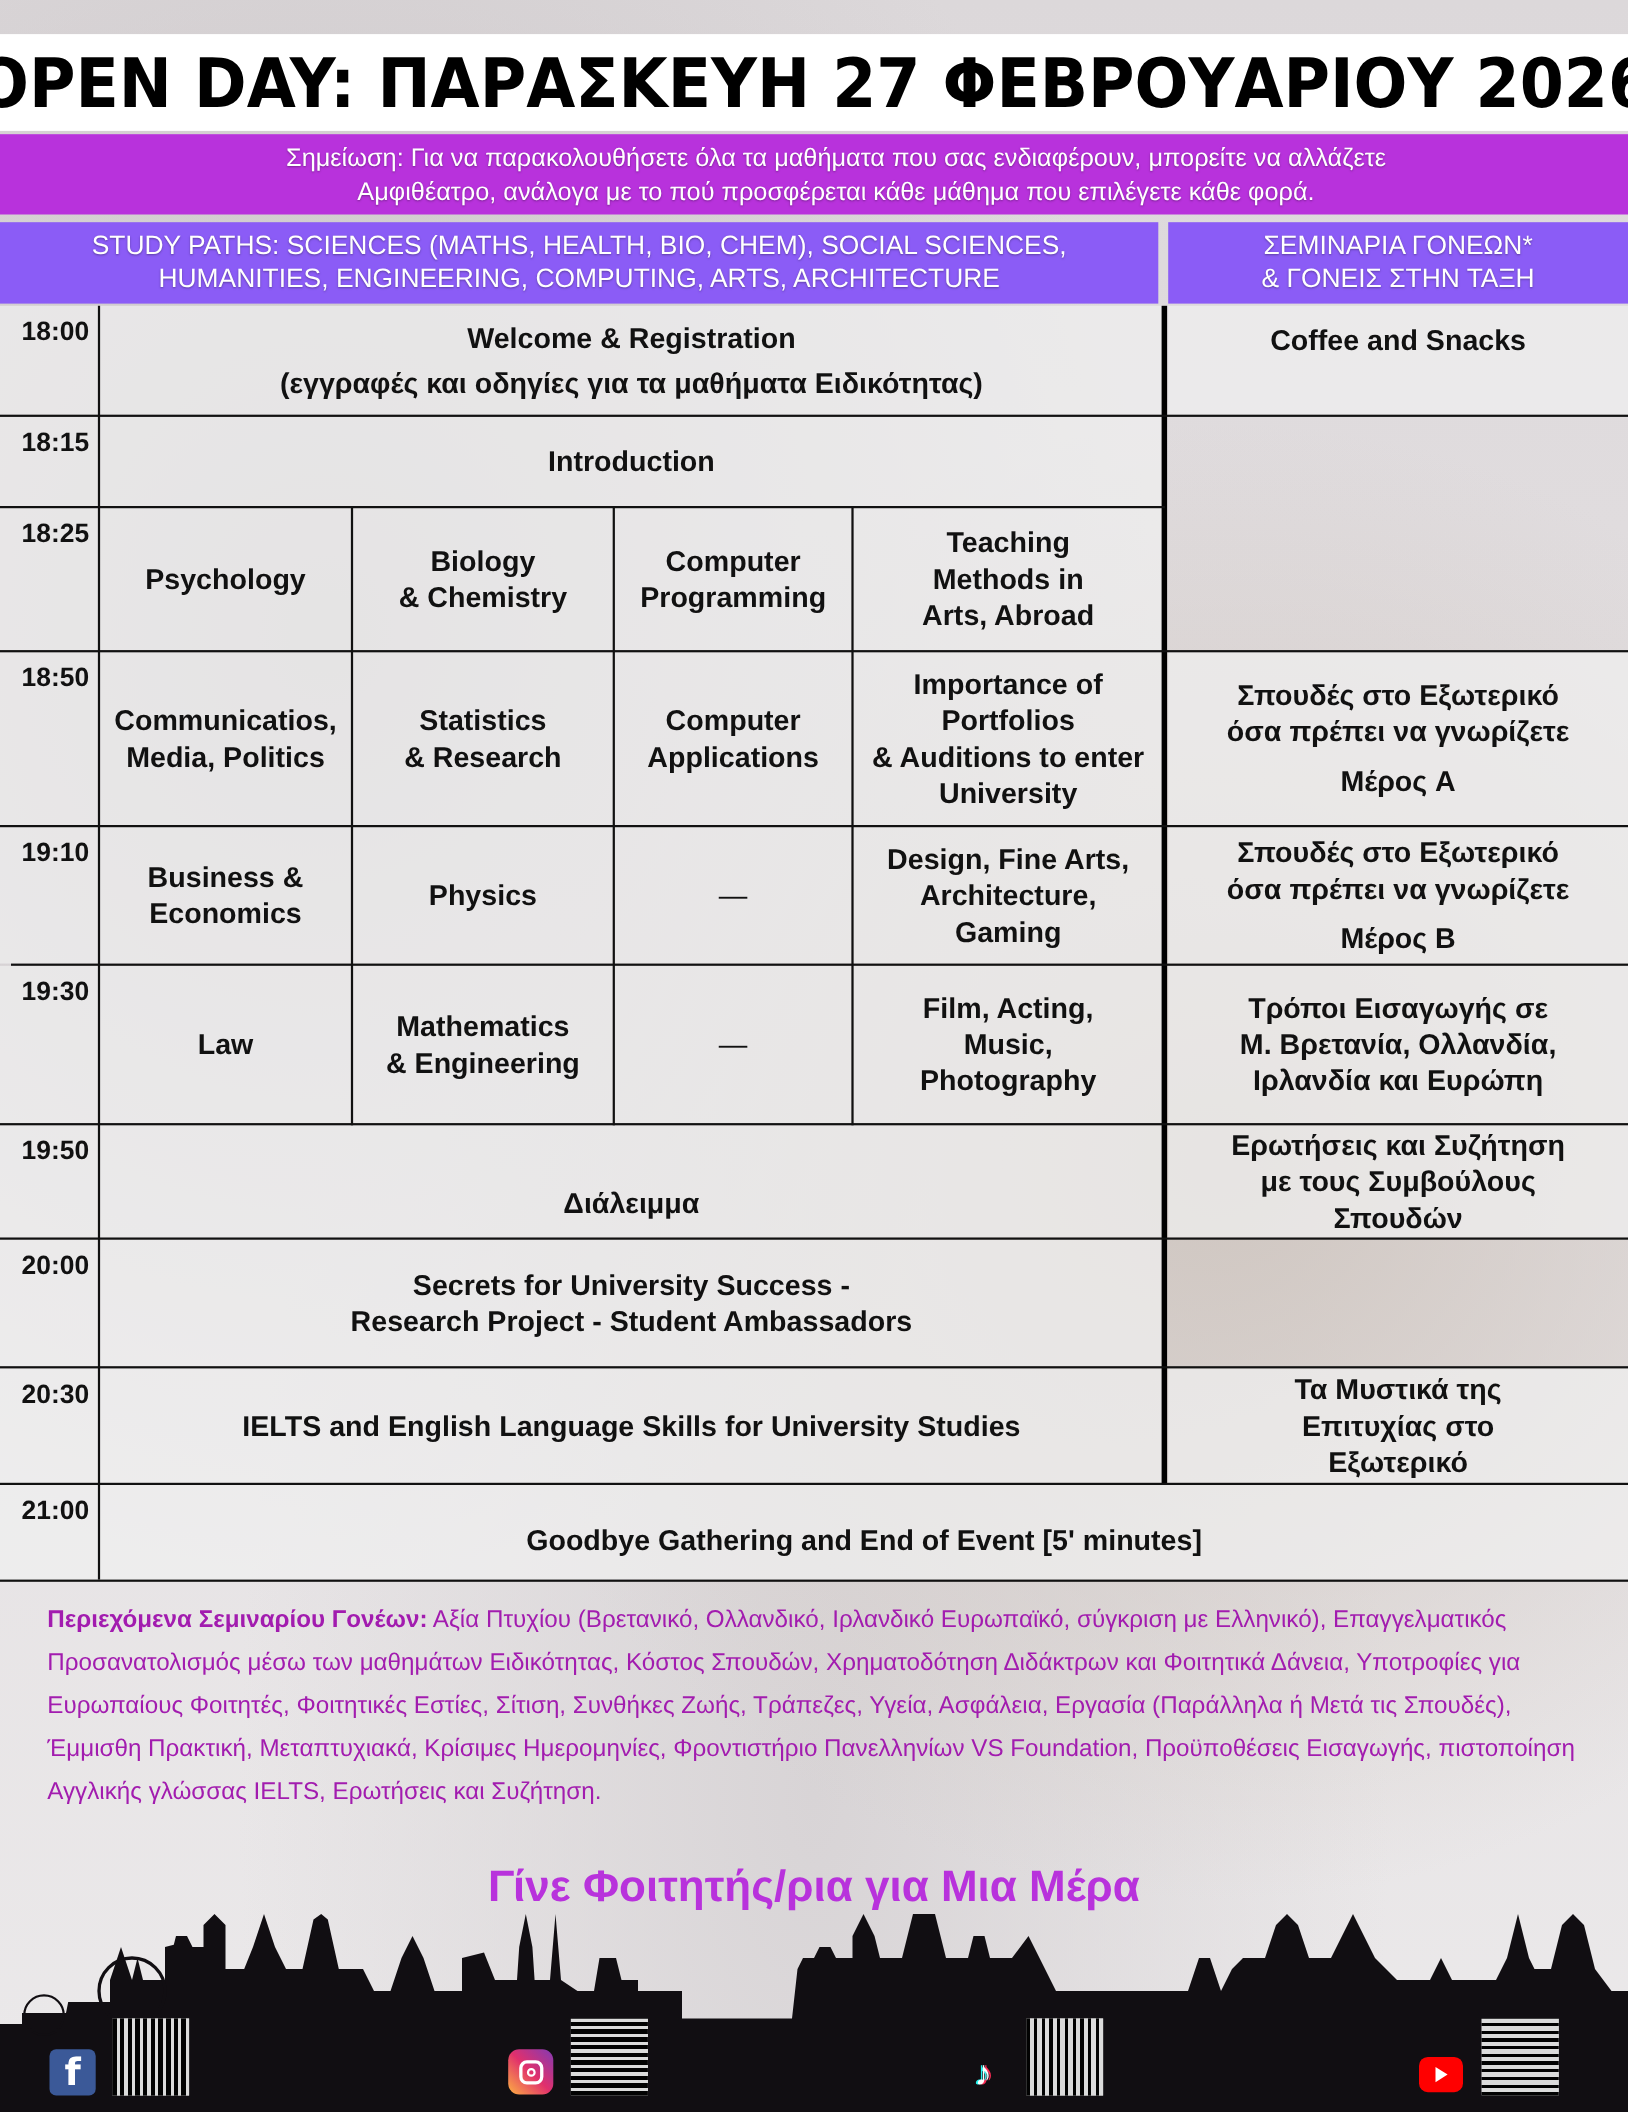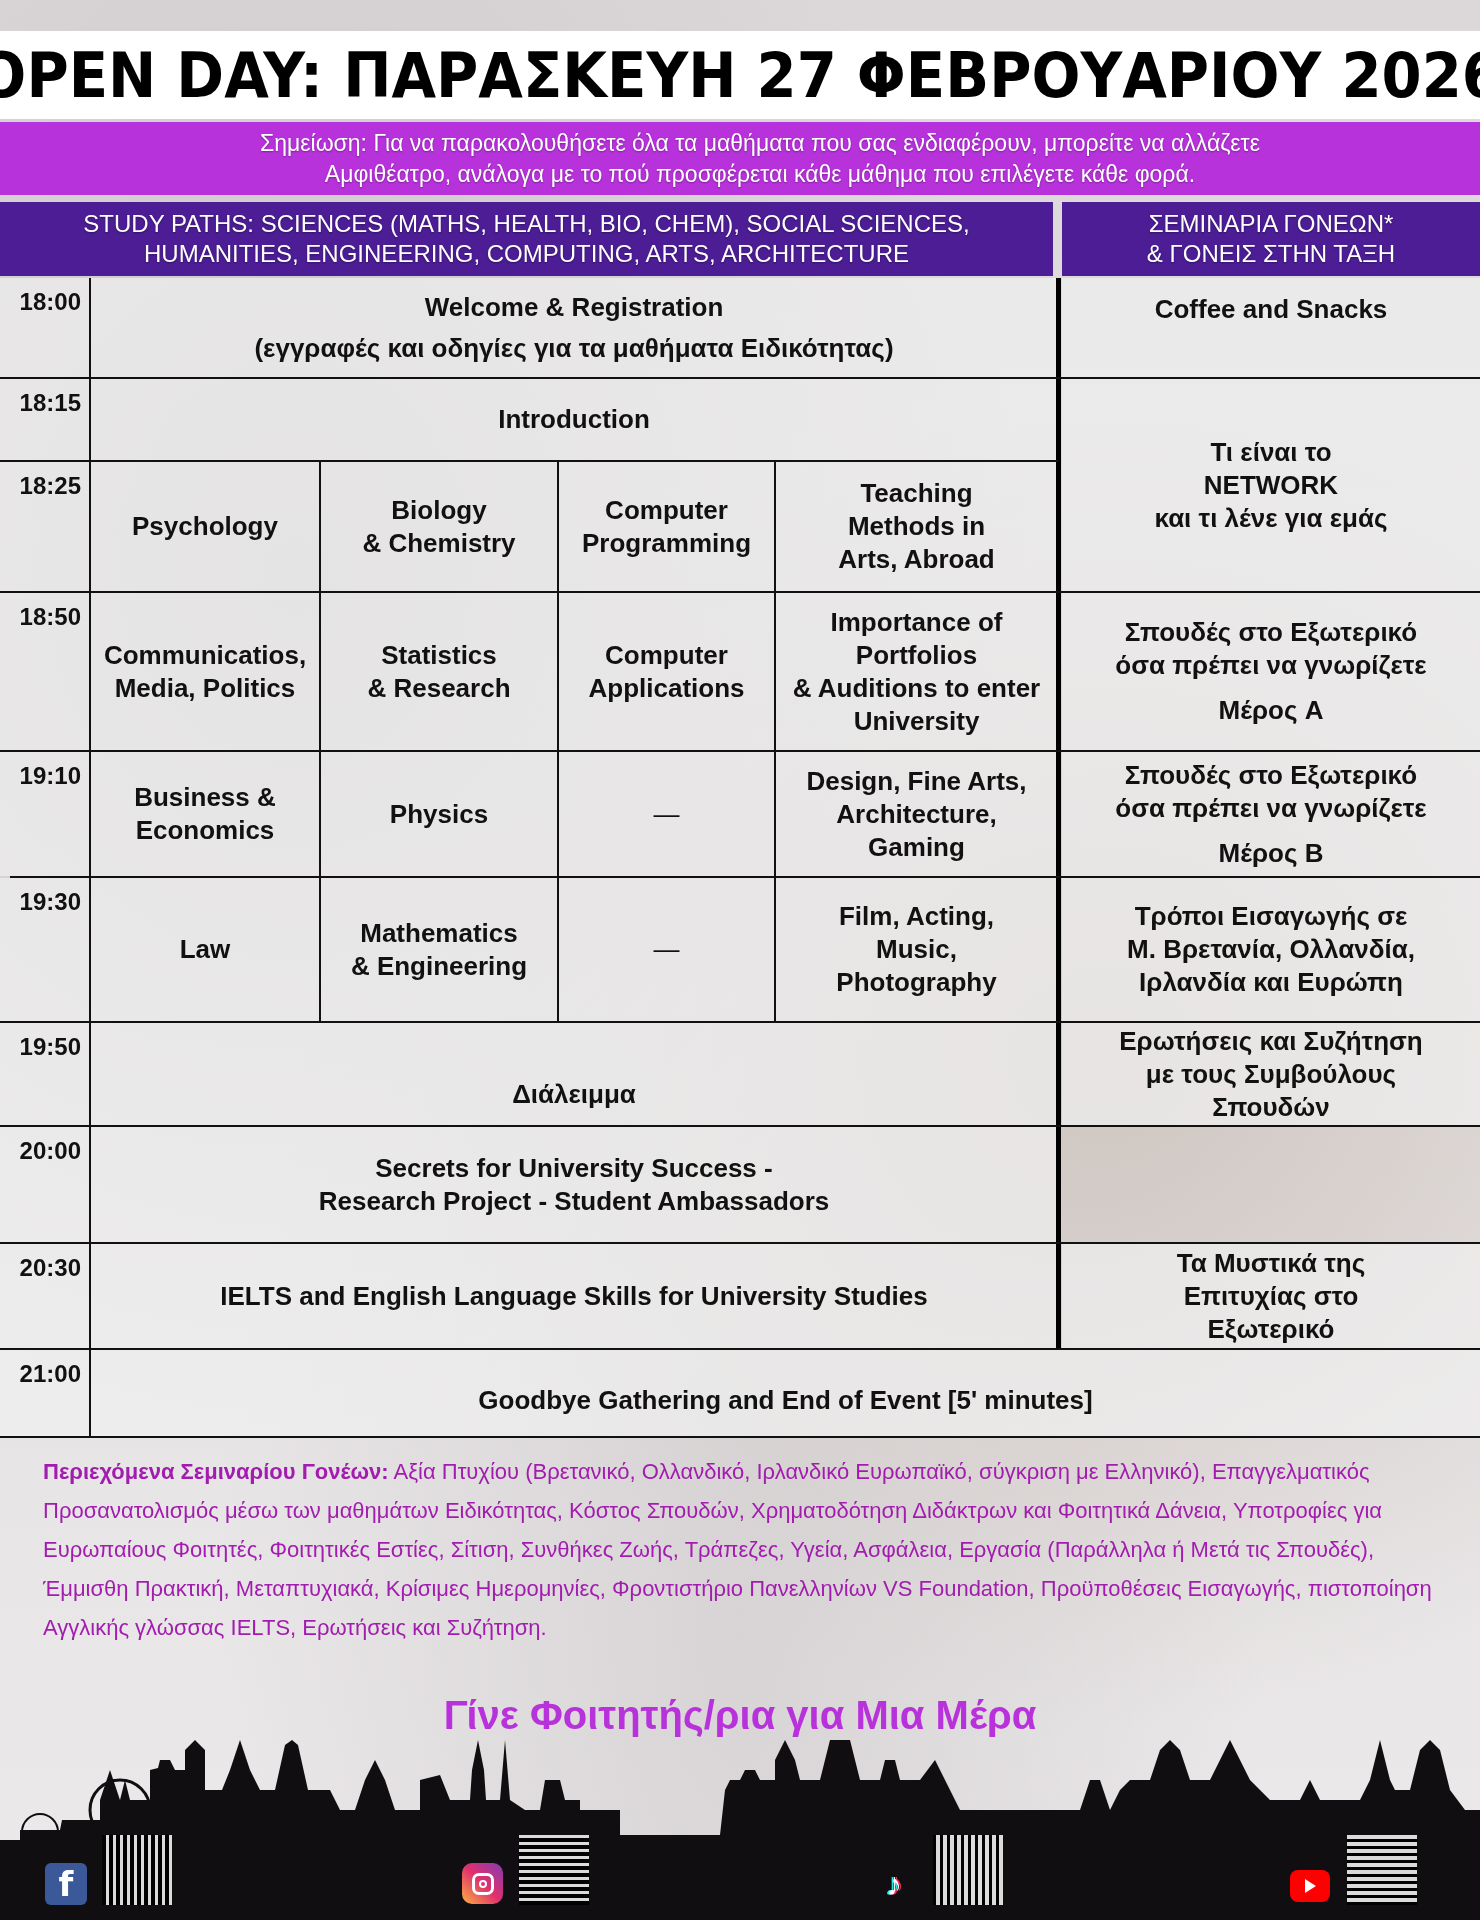"STUDY PATHS: SCIENCES (MATHS, HEALTH," .hdr { background: #4c1d95 -> #8b5cf6 }
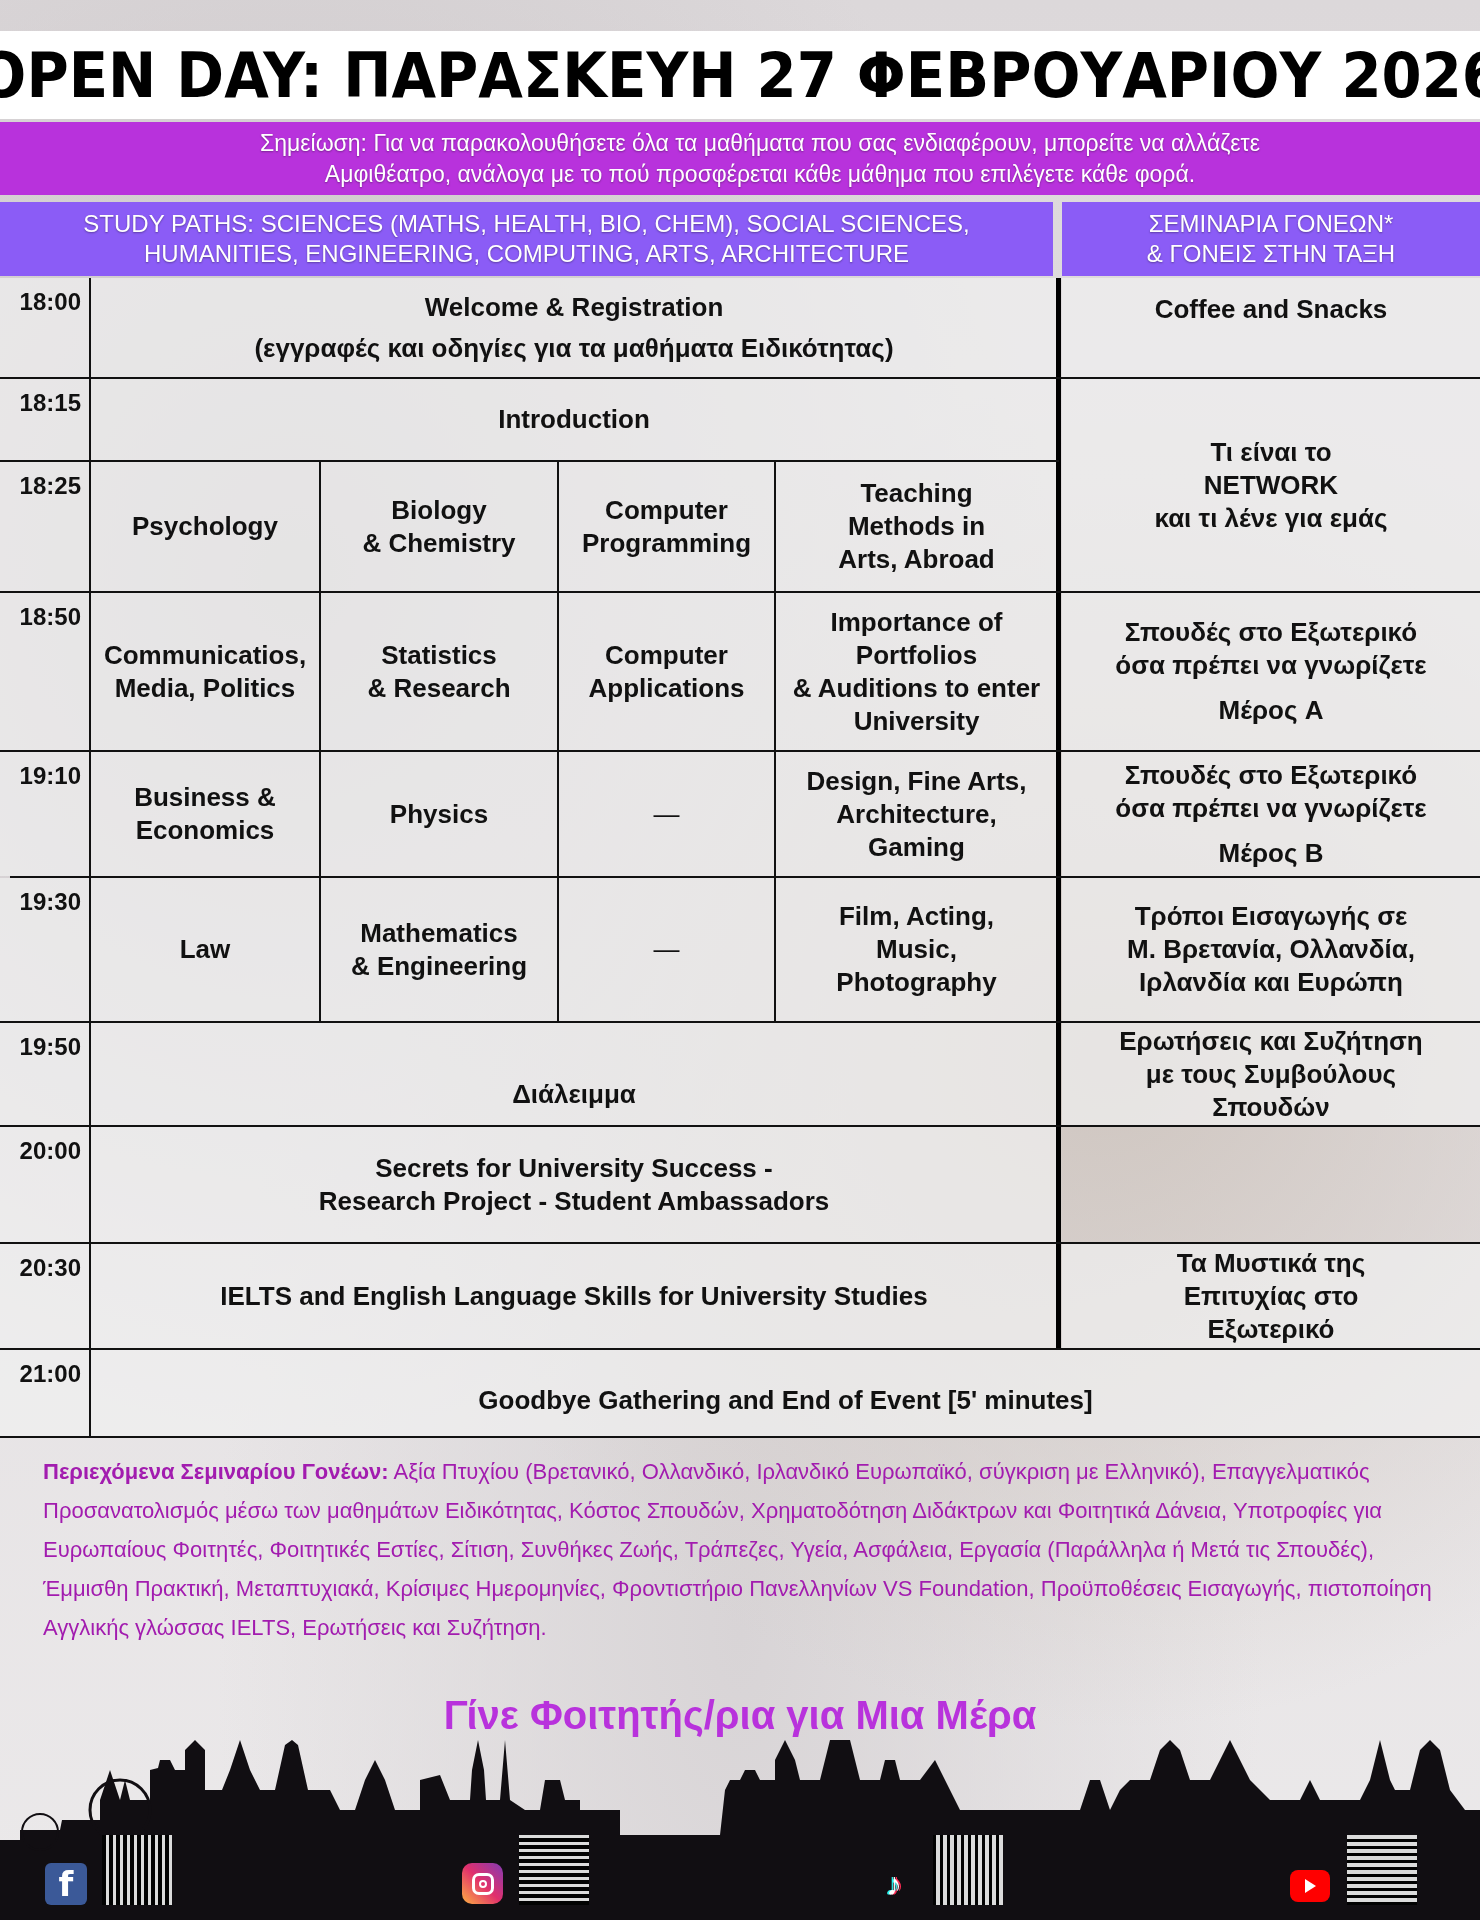"Τι είναι το" div.cell { html: <div> <div> <div>Τι είναι το</div> <div>NETWORK</div> <div>και τι λένε για εμάς</div> </div> </div> -> none }
